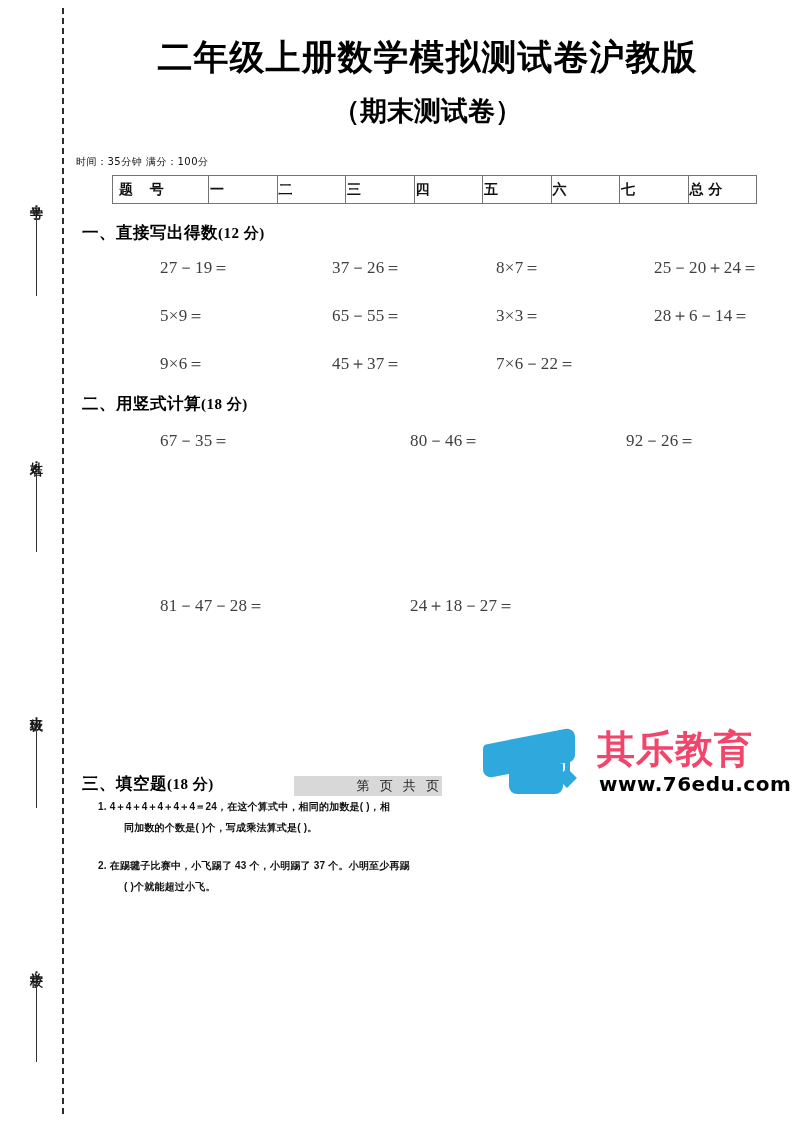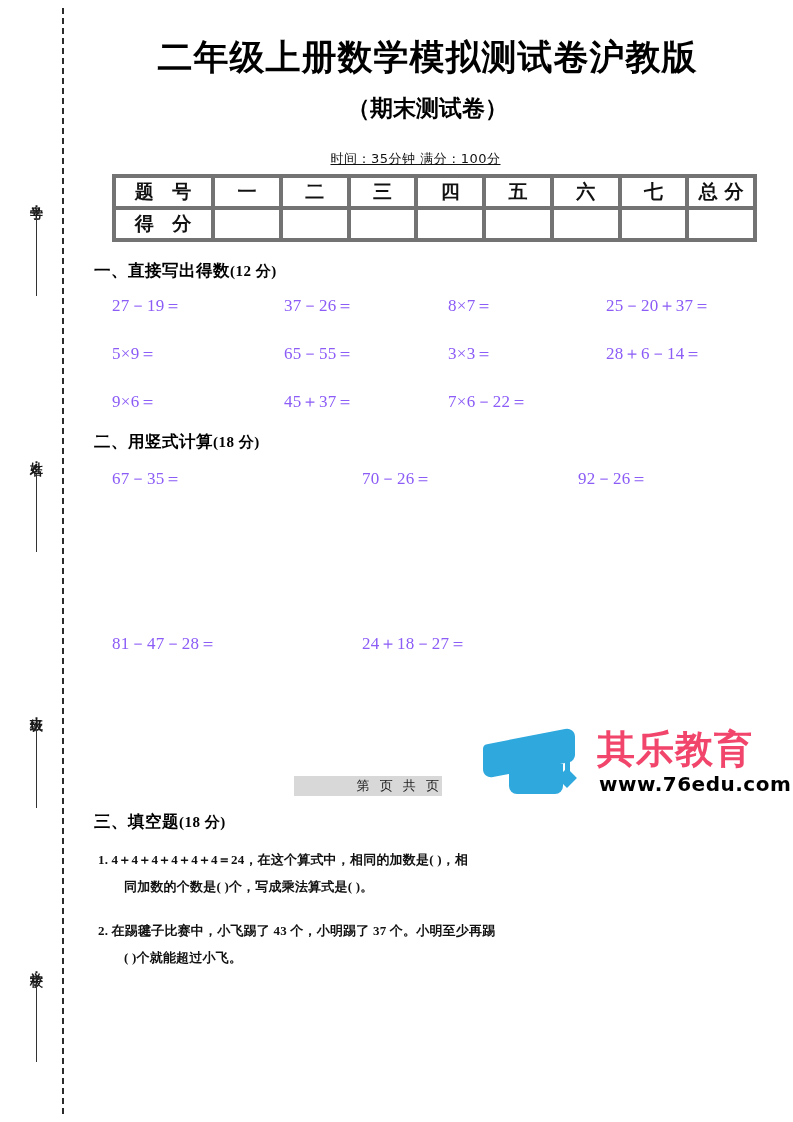"（期末测试卷）" .title-sub { font-size: 23px -> 27px }
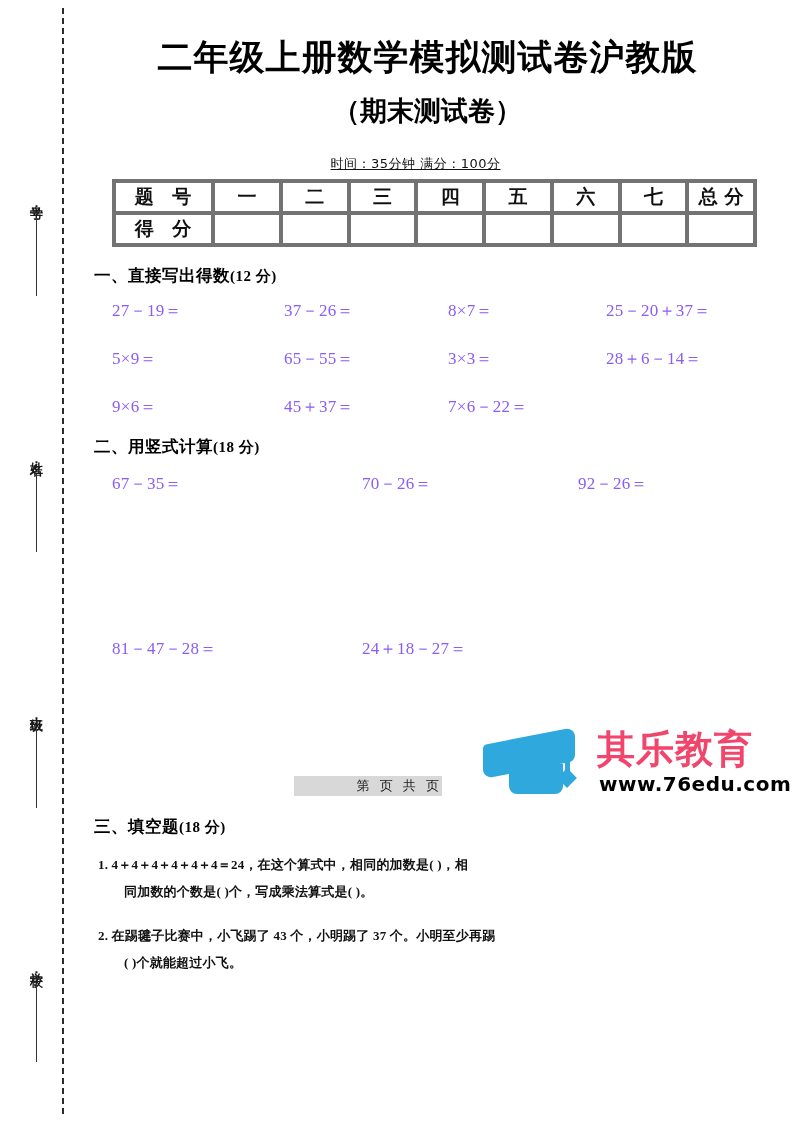"时间：35分钟 满分：100分" .meta-line { font-size: 13px -> 10px; text-align: center -> left; text-decoration: underline -> none }
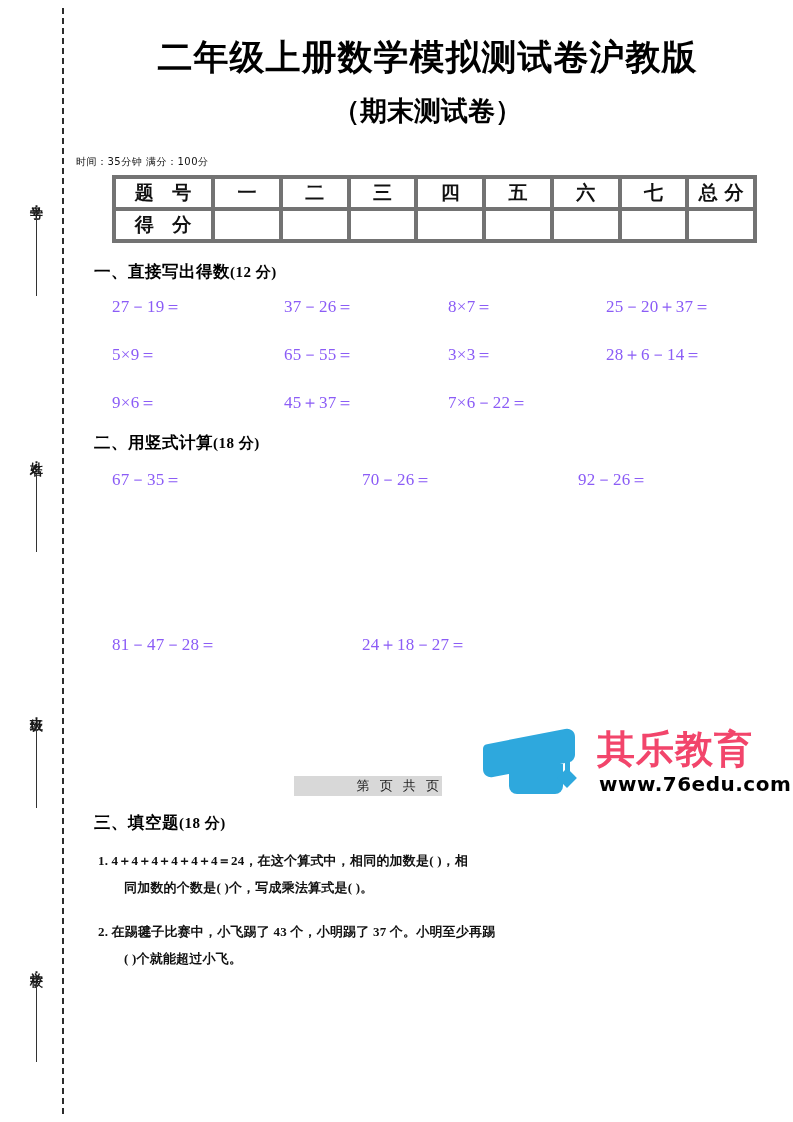"题 号" .score-table td { border: 4px solid #737373 -> 1px solid #737373; font-size: 19px -> 14px; text-align: center -> left }
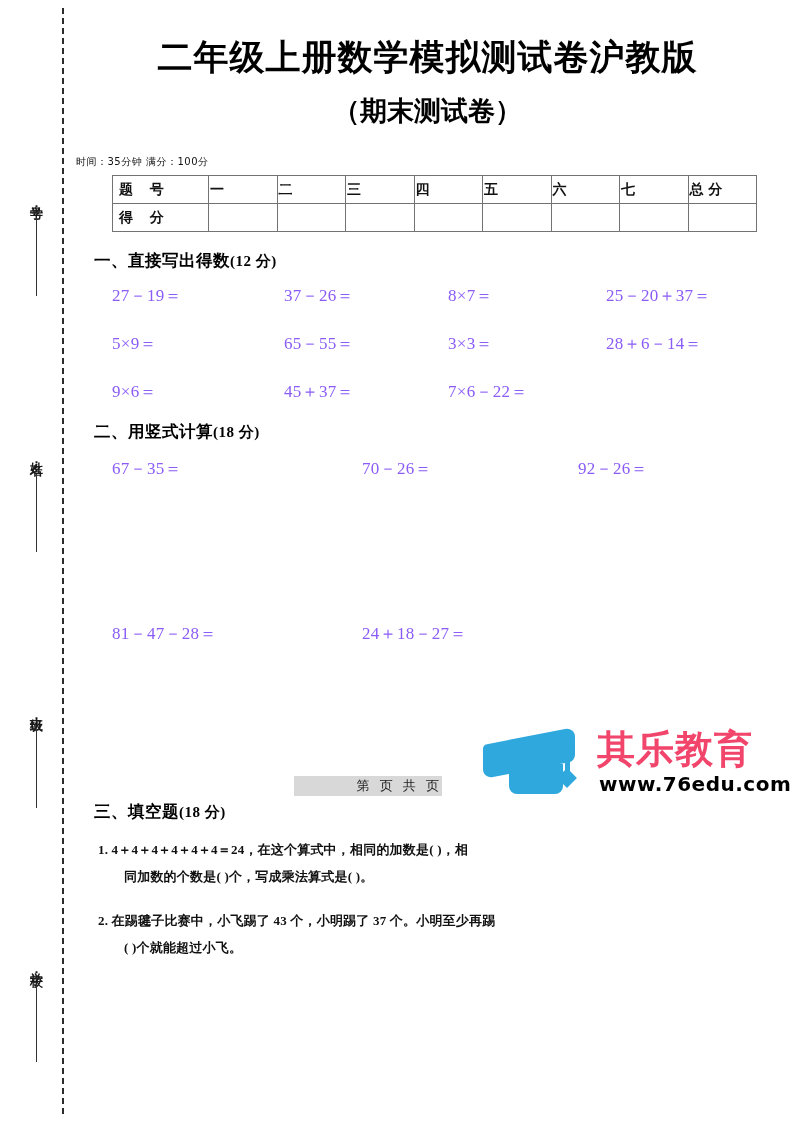"得 分" tr { html: <tr> <td>得 分</td> <td></td> <td></td> <td></td> <td></td> <td></td> <td></td> <td></td> <td></td> </tr> -> none }
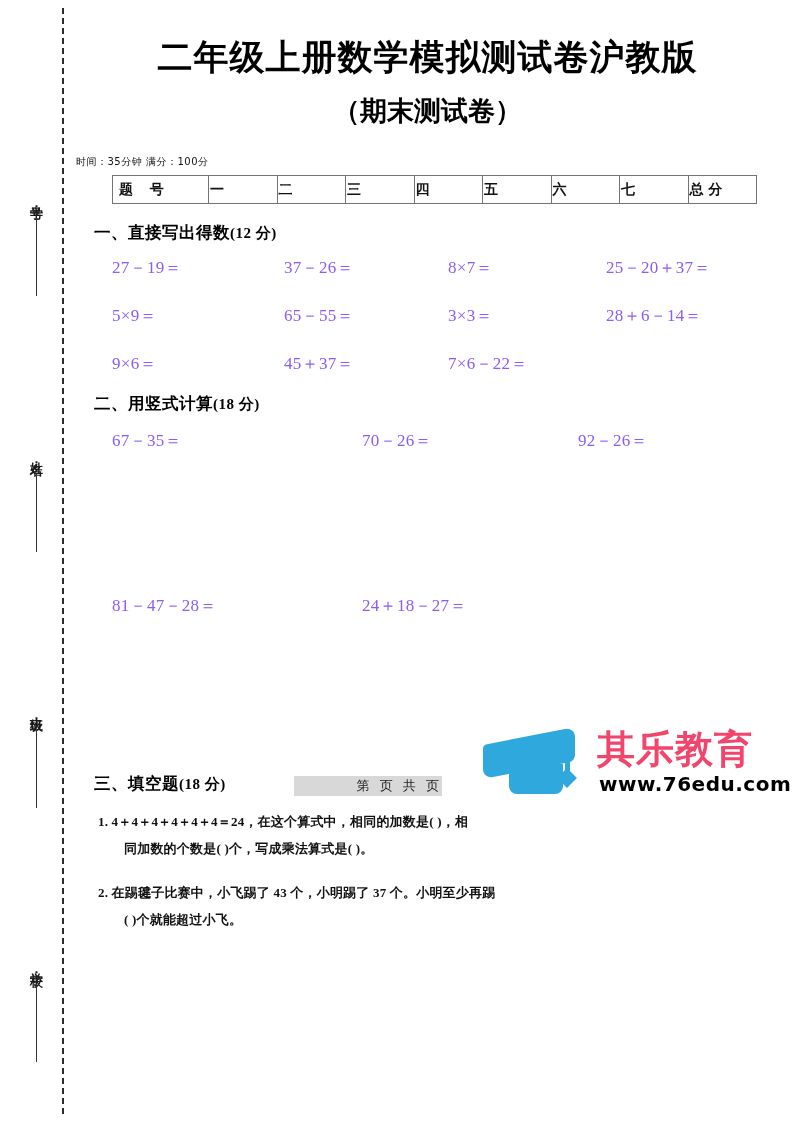"一、直接写出得数(12 分)" .section-head { margin: 18px 0 0 18px -> 18px 0 0 6px }
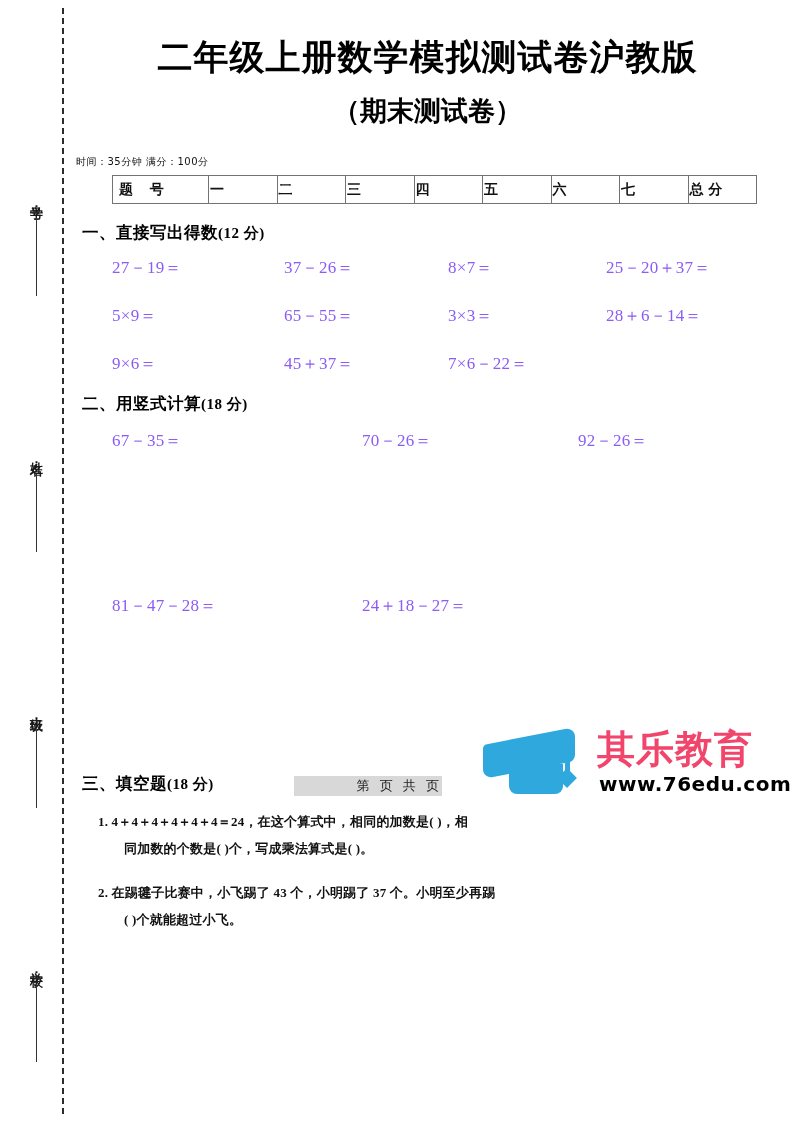"27－19＝" .expr { color: #8b5cf6 -> #404040; margin-left: none -> 48px }
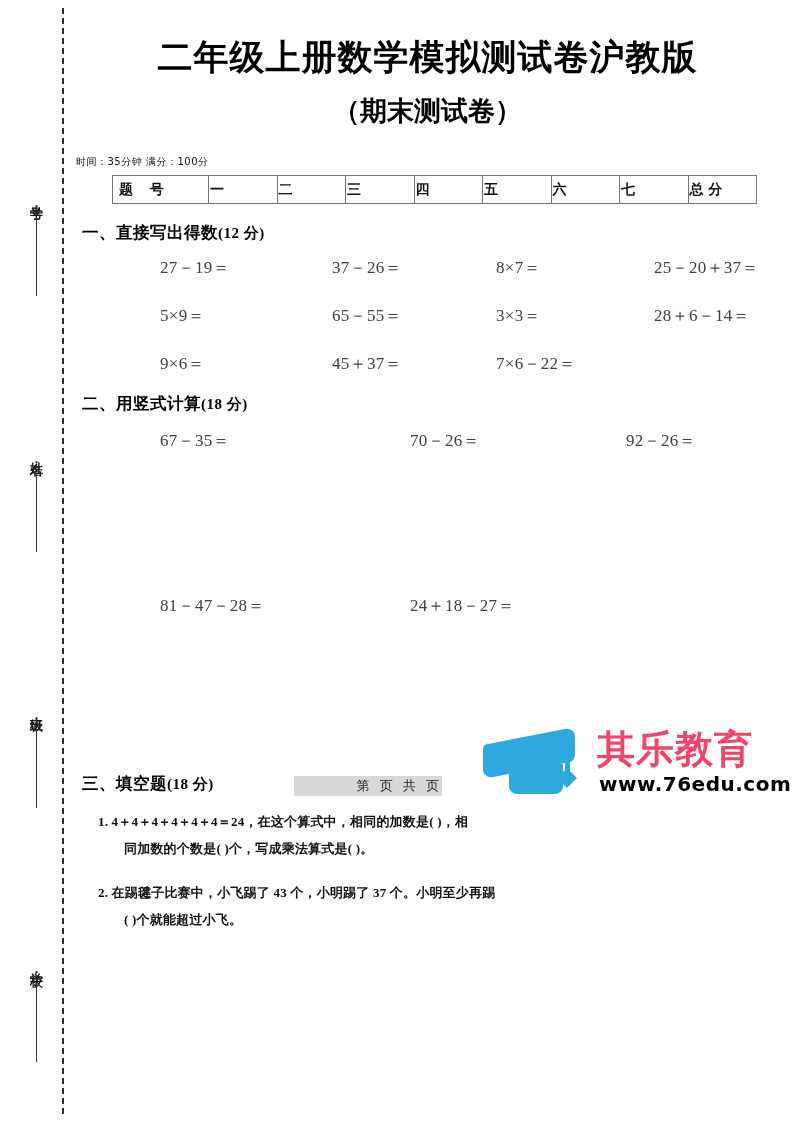"25－20＋37＝" div.expr { text: 37 -> 24 }
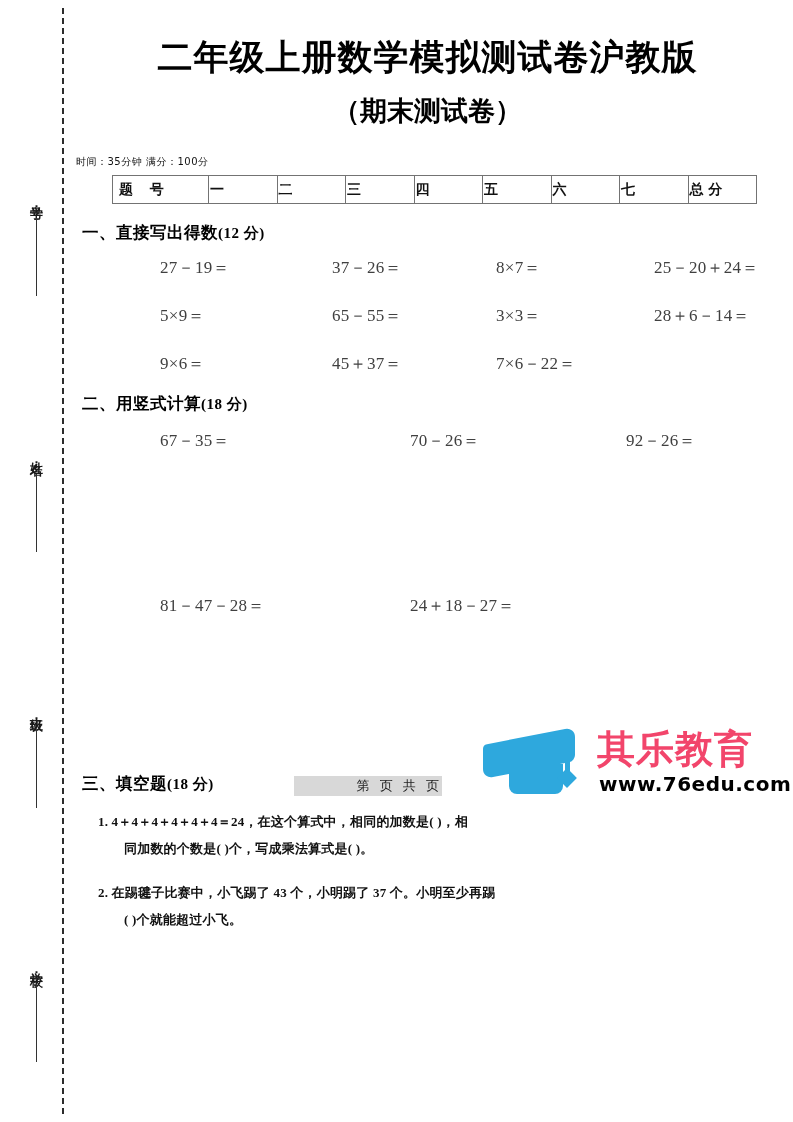"70－26＝" div.expr { text: 70－26 -> 80－46 }
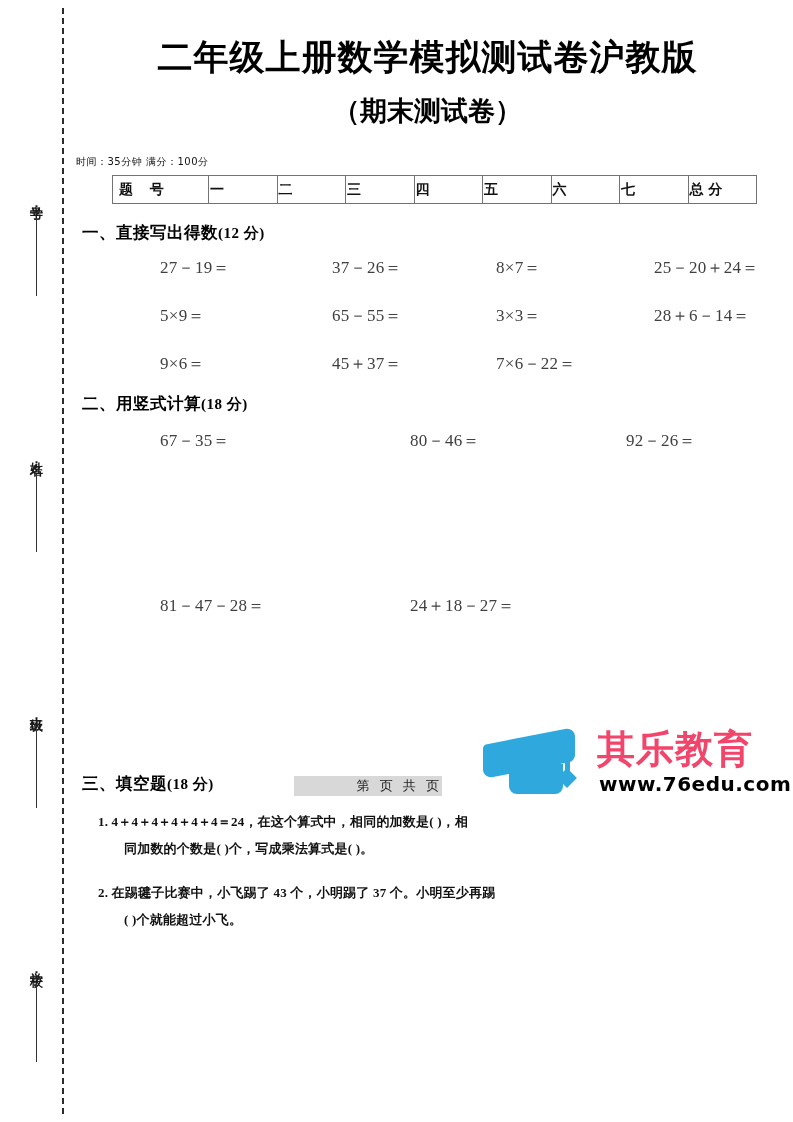"1. 4＋4＋4＋4＋4＋4＝24，在这个算式中，相同的加数是( )，相" .fill-q { font-family: Liberation Serif, serif -> Liberation Sans, sans-serif; font-size: 13px -> 10px; margin: 14px 0 0 22px -> 2px 0 0 22px }
